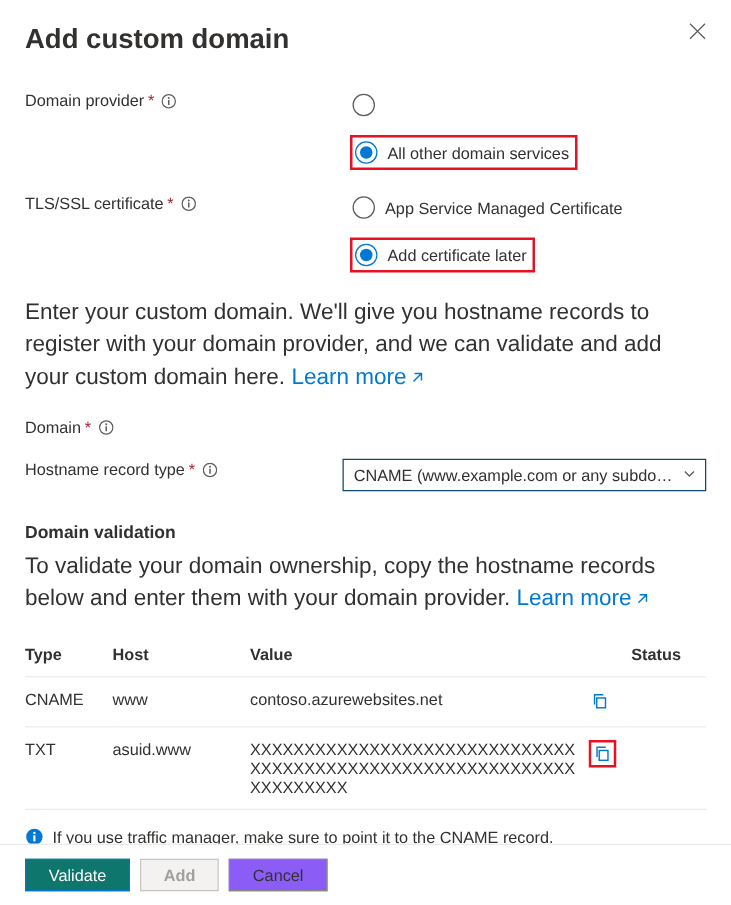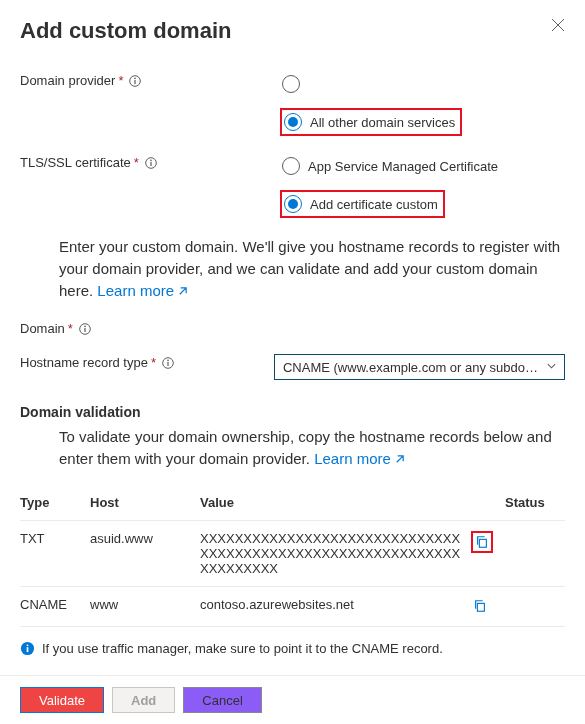"Add certificate custom" span.radio-label { text: custom -> later }
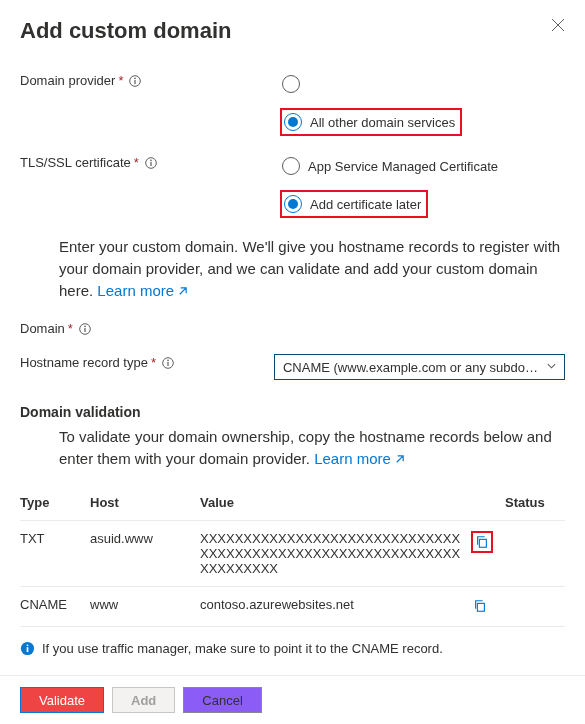"Enter your custom domain. We'll" .desc { font-size: 15px -> 18px; margin-left: 39px -> none }
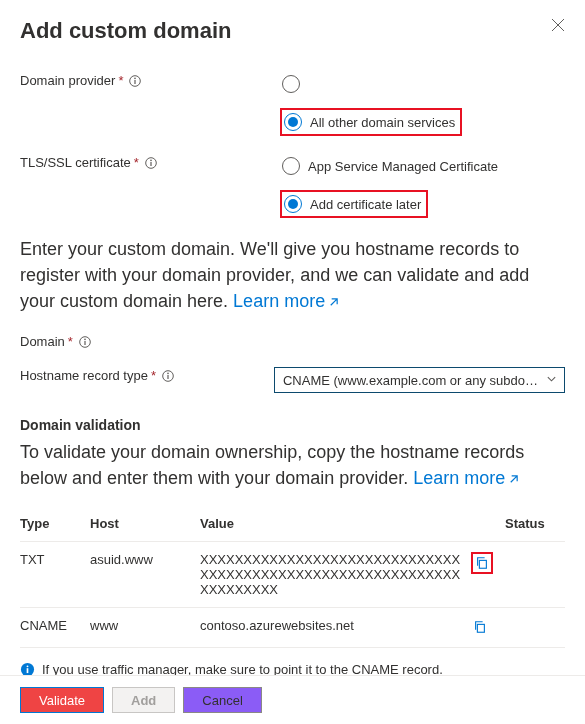"TXT" tr { order: before "CNAME" -> after "CNAME" }
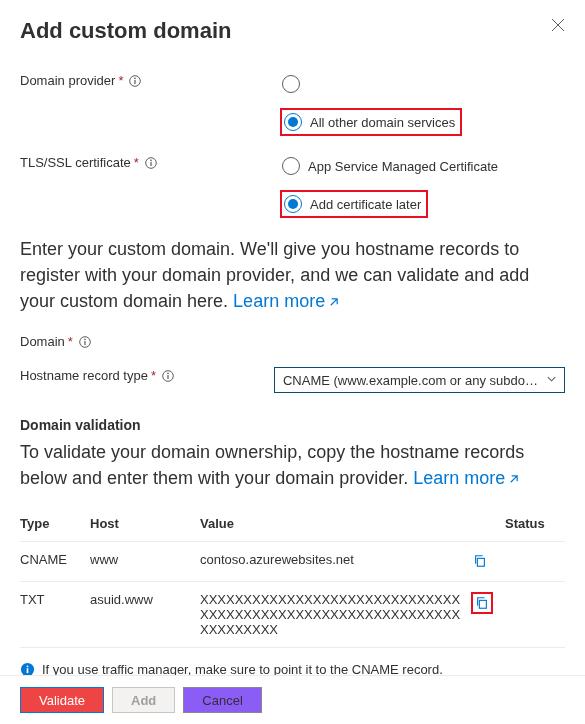"Validate" button.primary { background: #ef4444 -> #0f766e }
